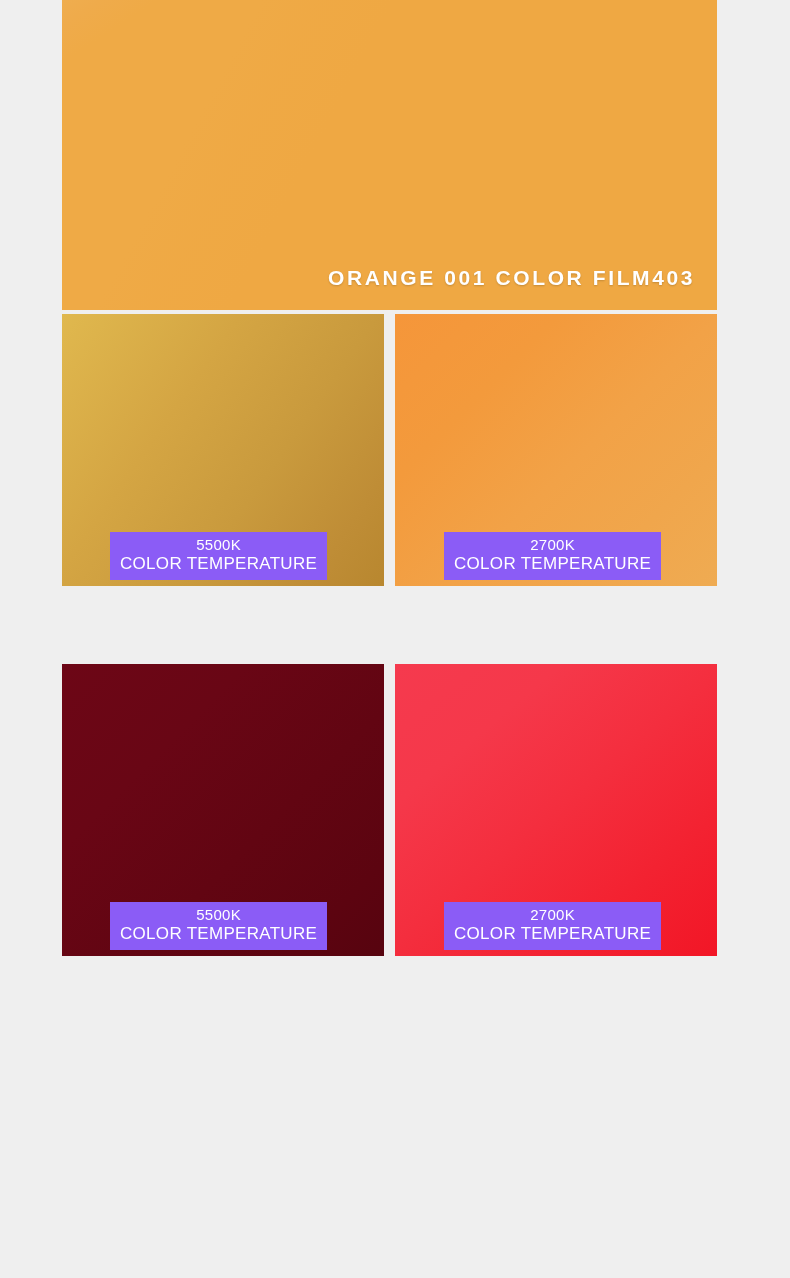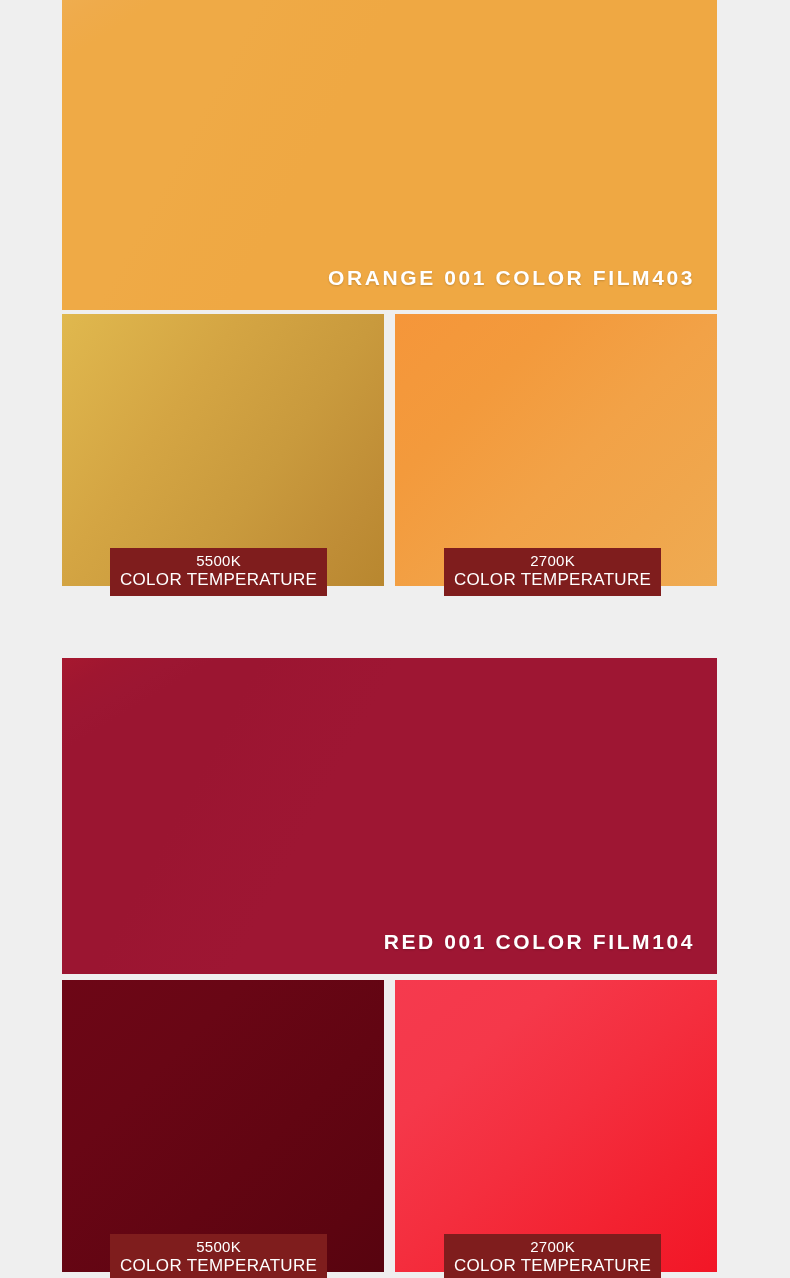"5500K" .label-badge { background: #7f1d1d -> #8b5cf6; bottom: 0 -> 16px }
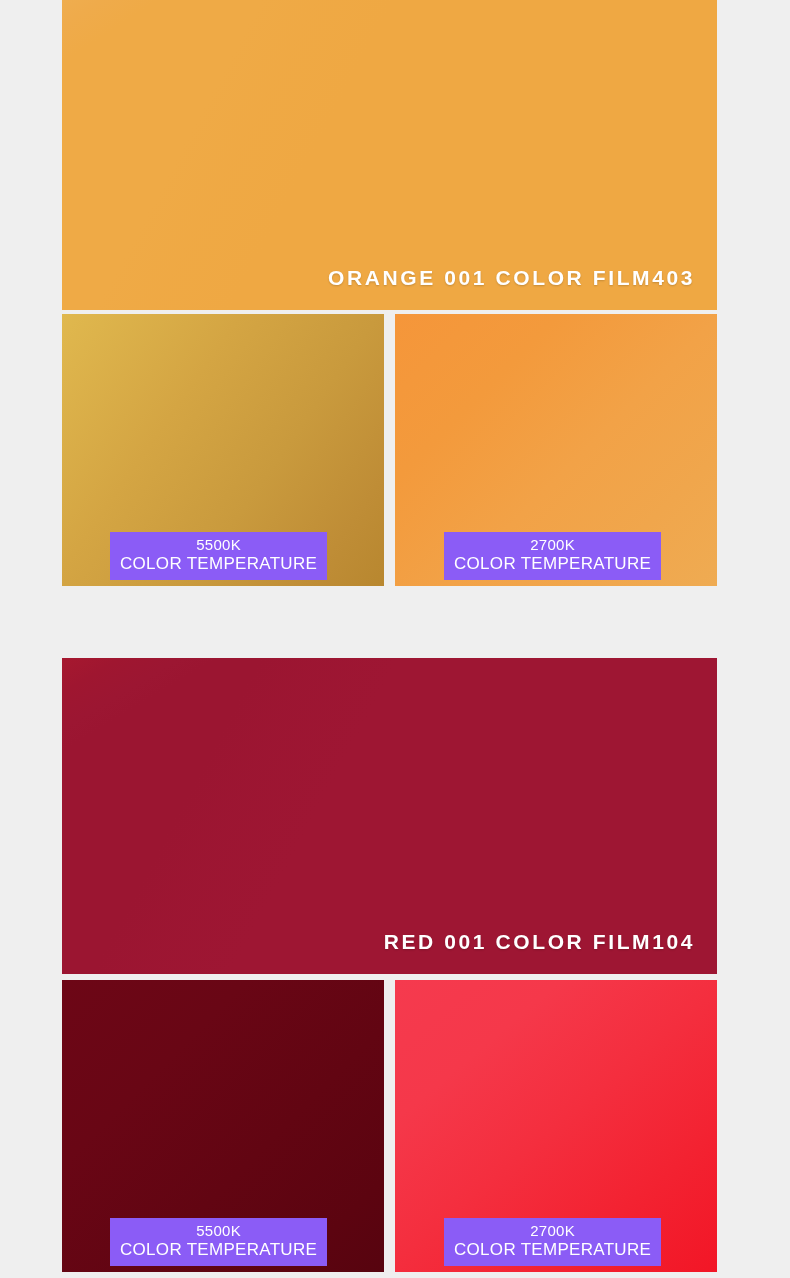"RED 001 COLOR FILM104" div.hero { html: <div> <div></div> <div></div> <div>RED 001 COLOR FILM104</div> </div> -> none }
